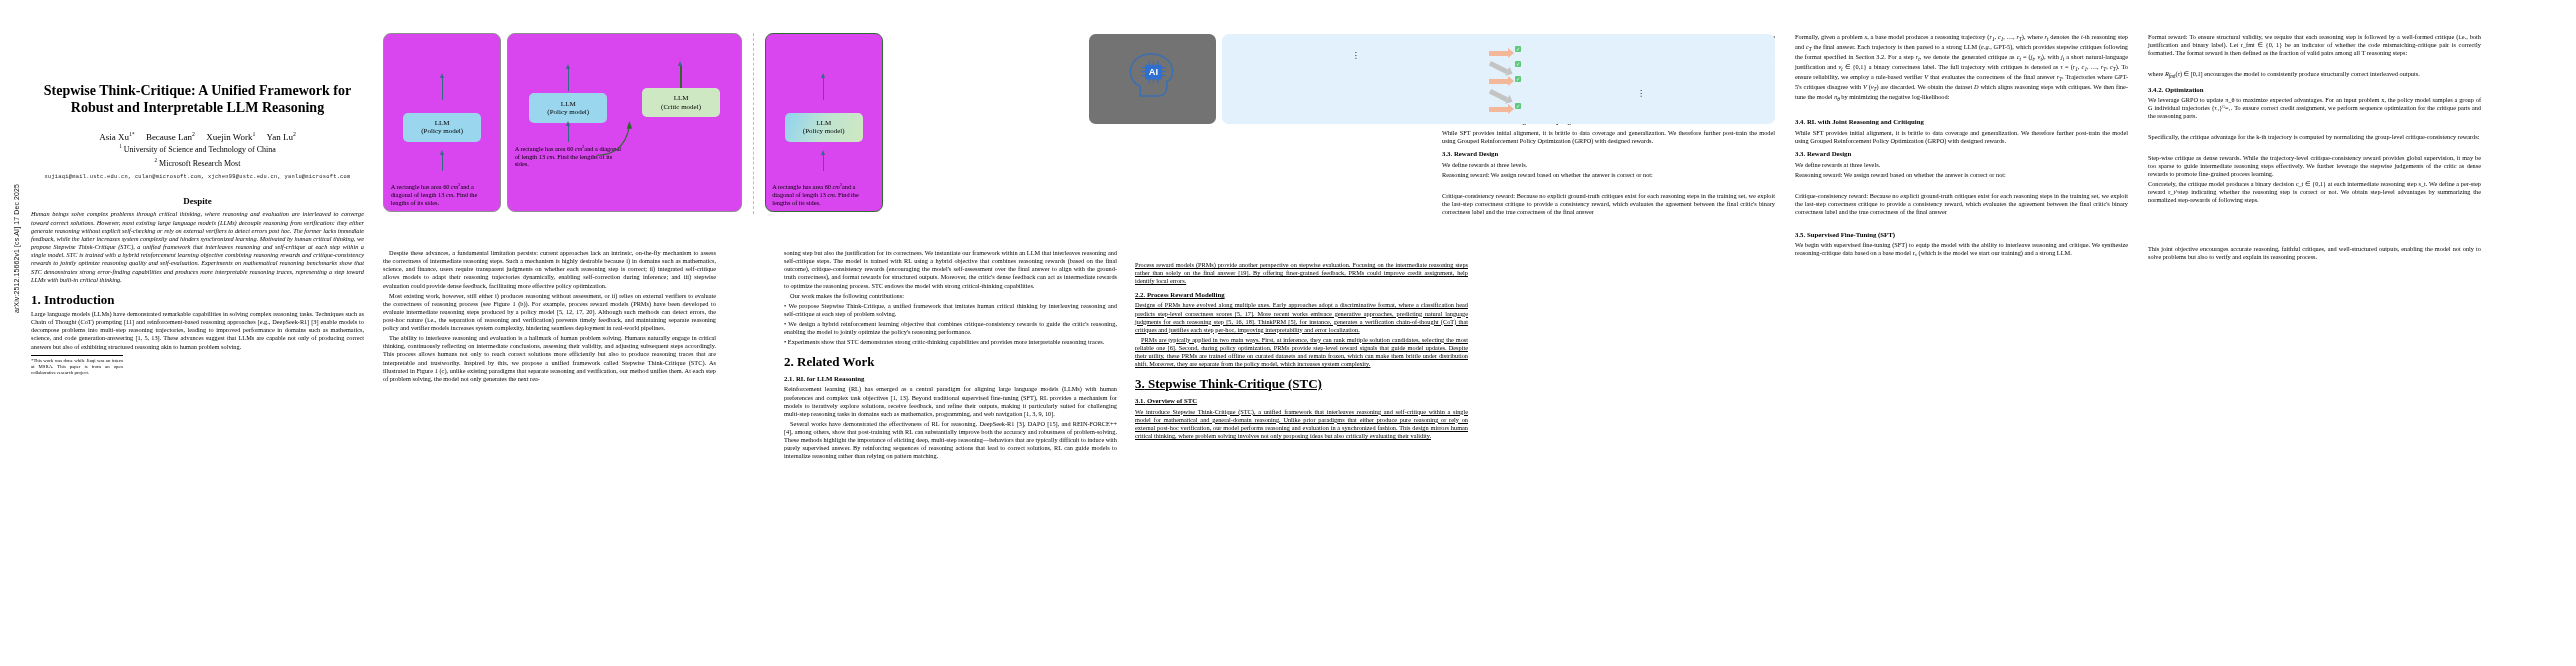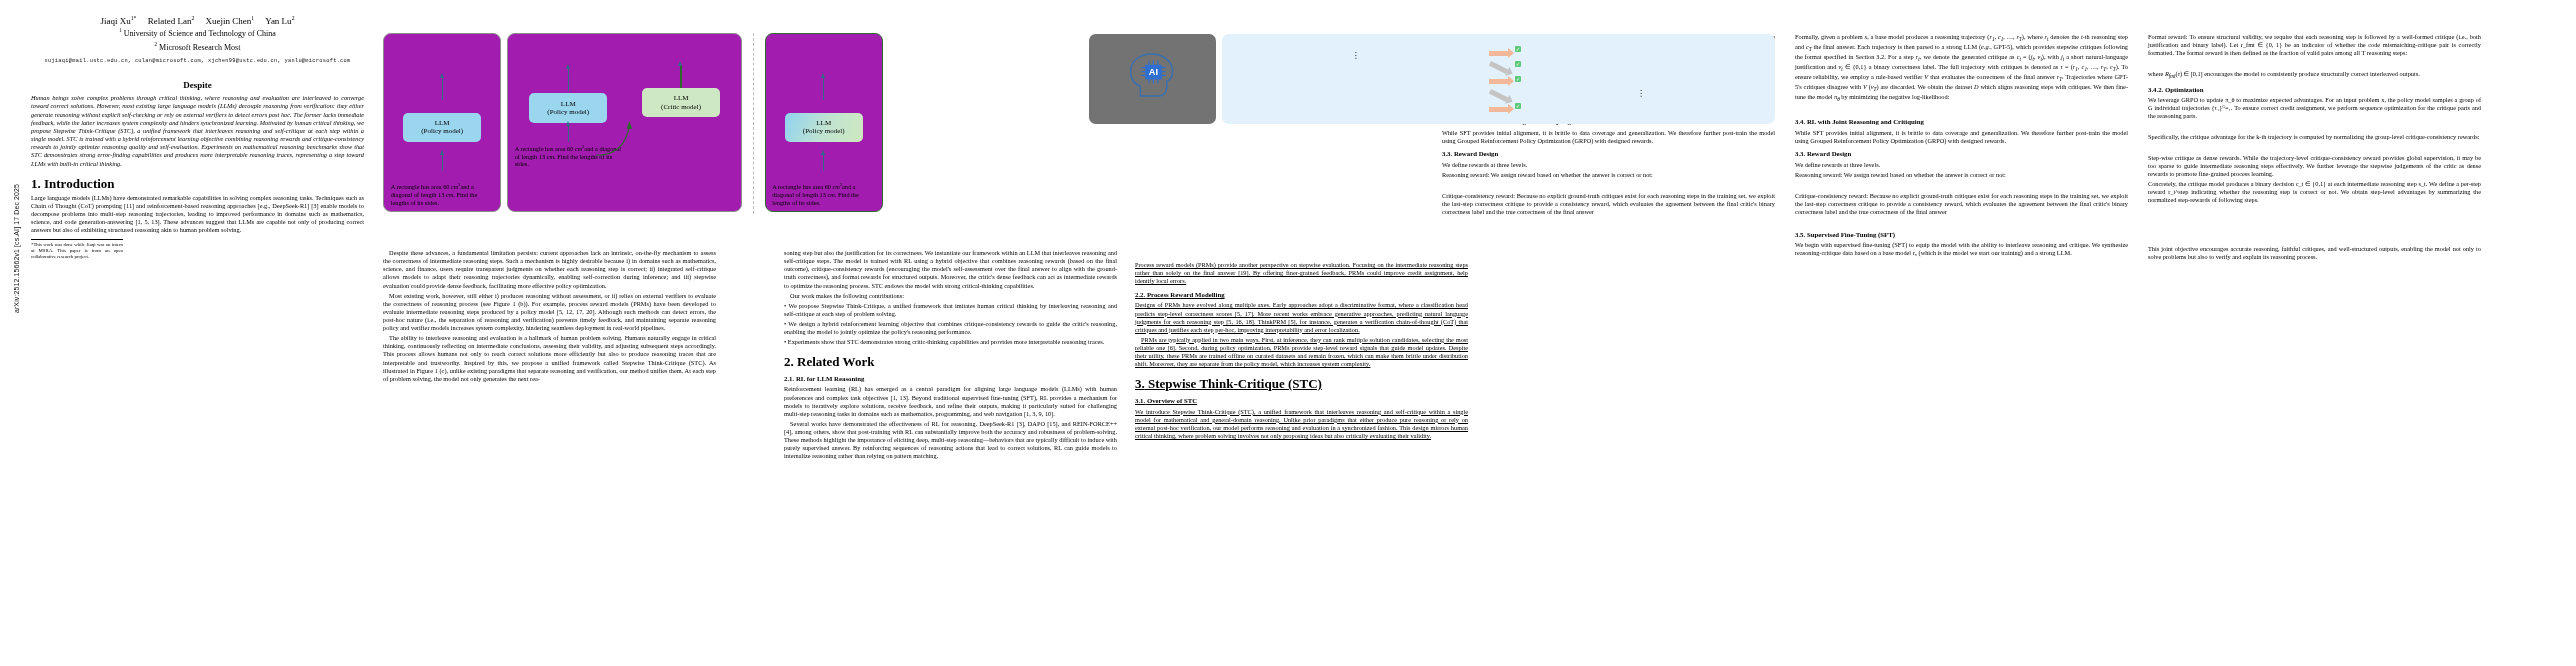"Stepwise Think-Critique: A Unified" div.title { html: none -> <div>Stepwise Think-Critique: A Unified Framework for Robust and Interpretable LLM Reasoning</div> }
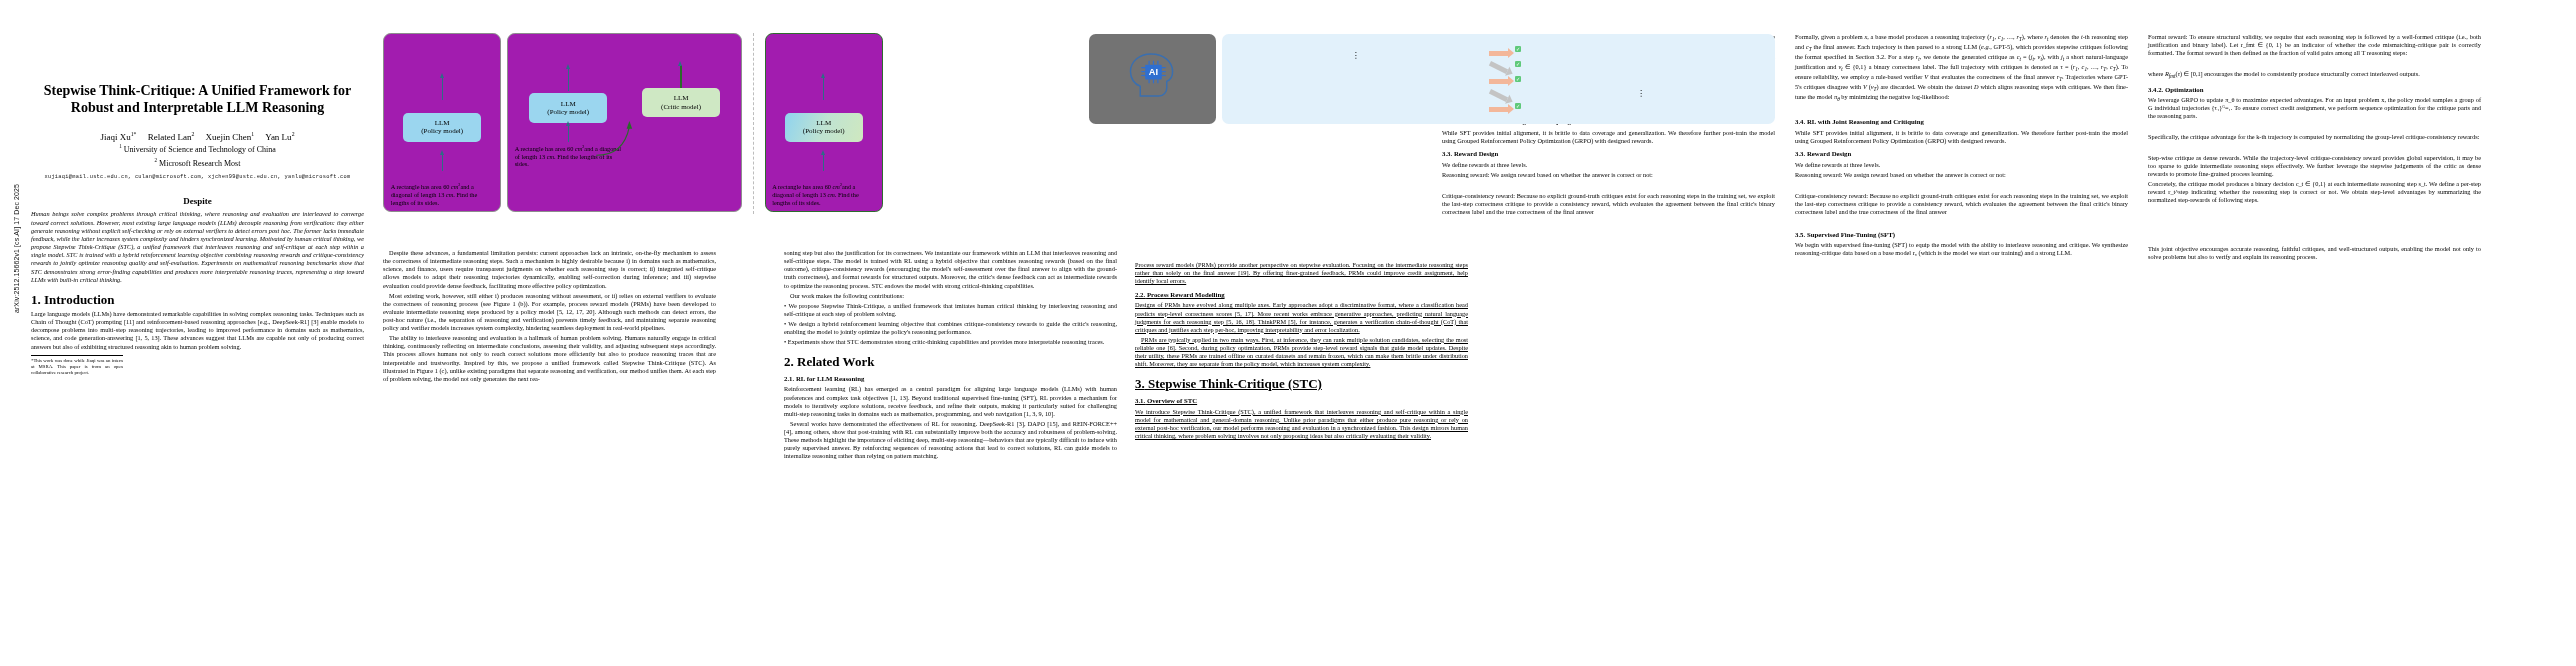"LLM" .panel { background: #a21caf -> #d946ef }
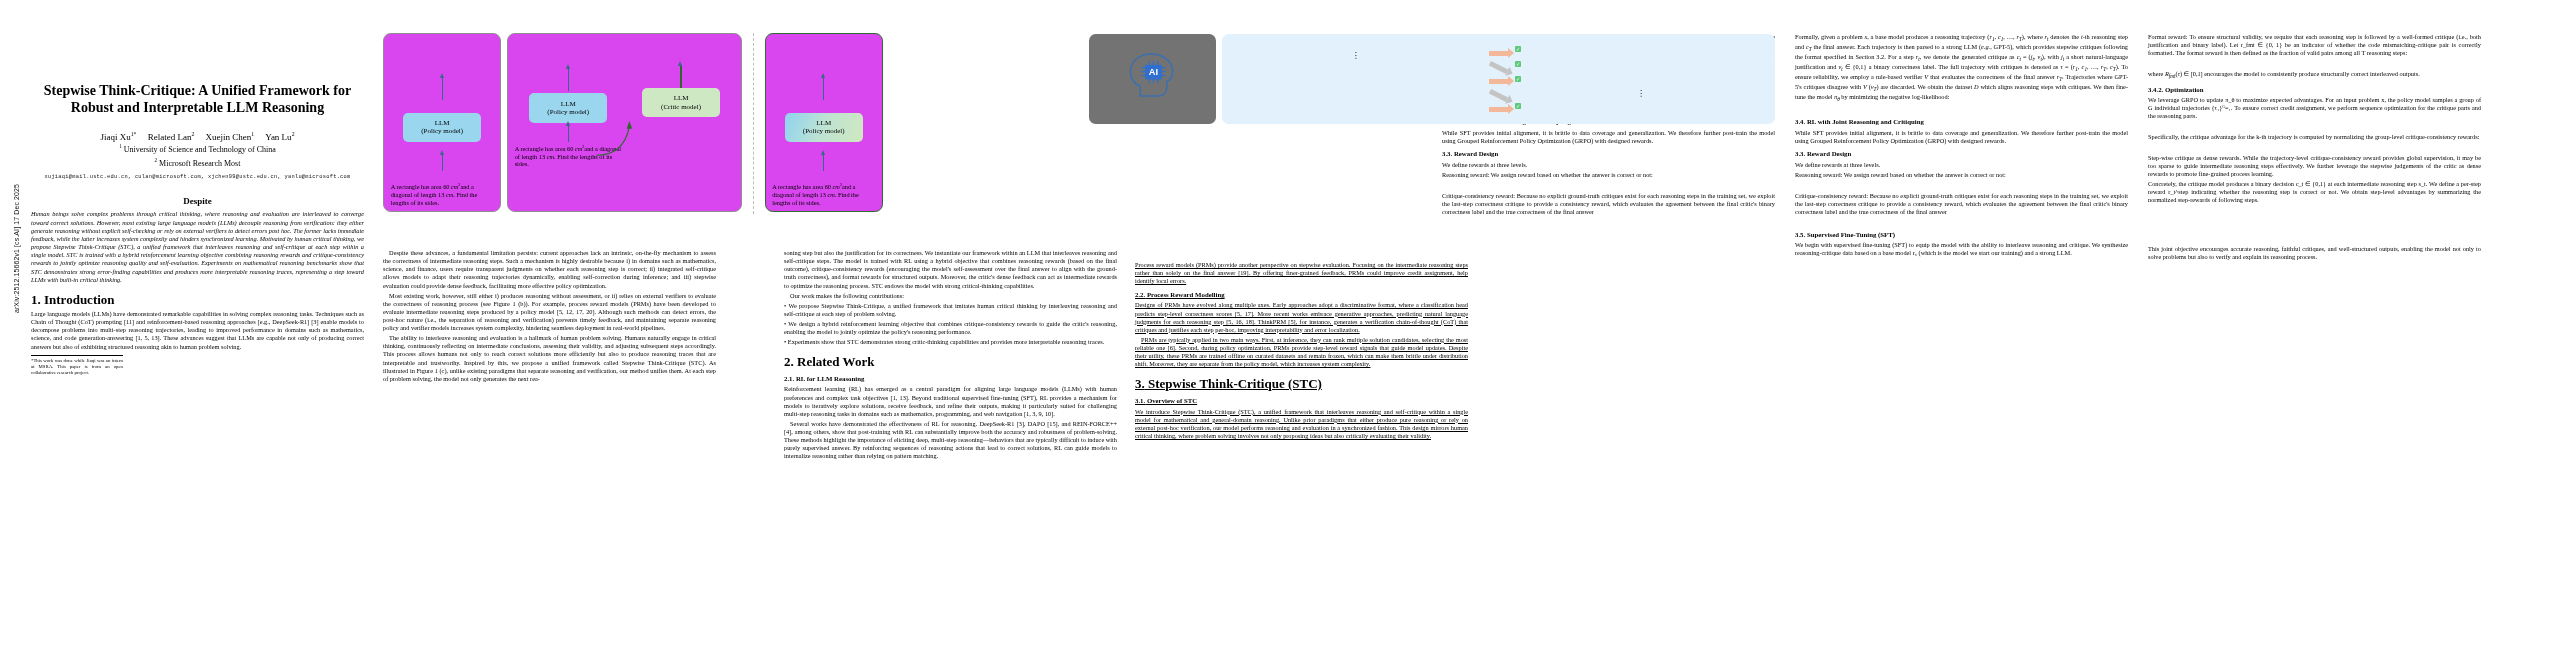"Jiaqi Xu" span { text: Jiaqi -> Asia }
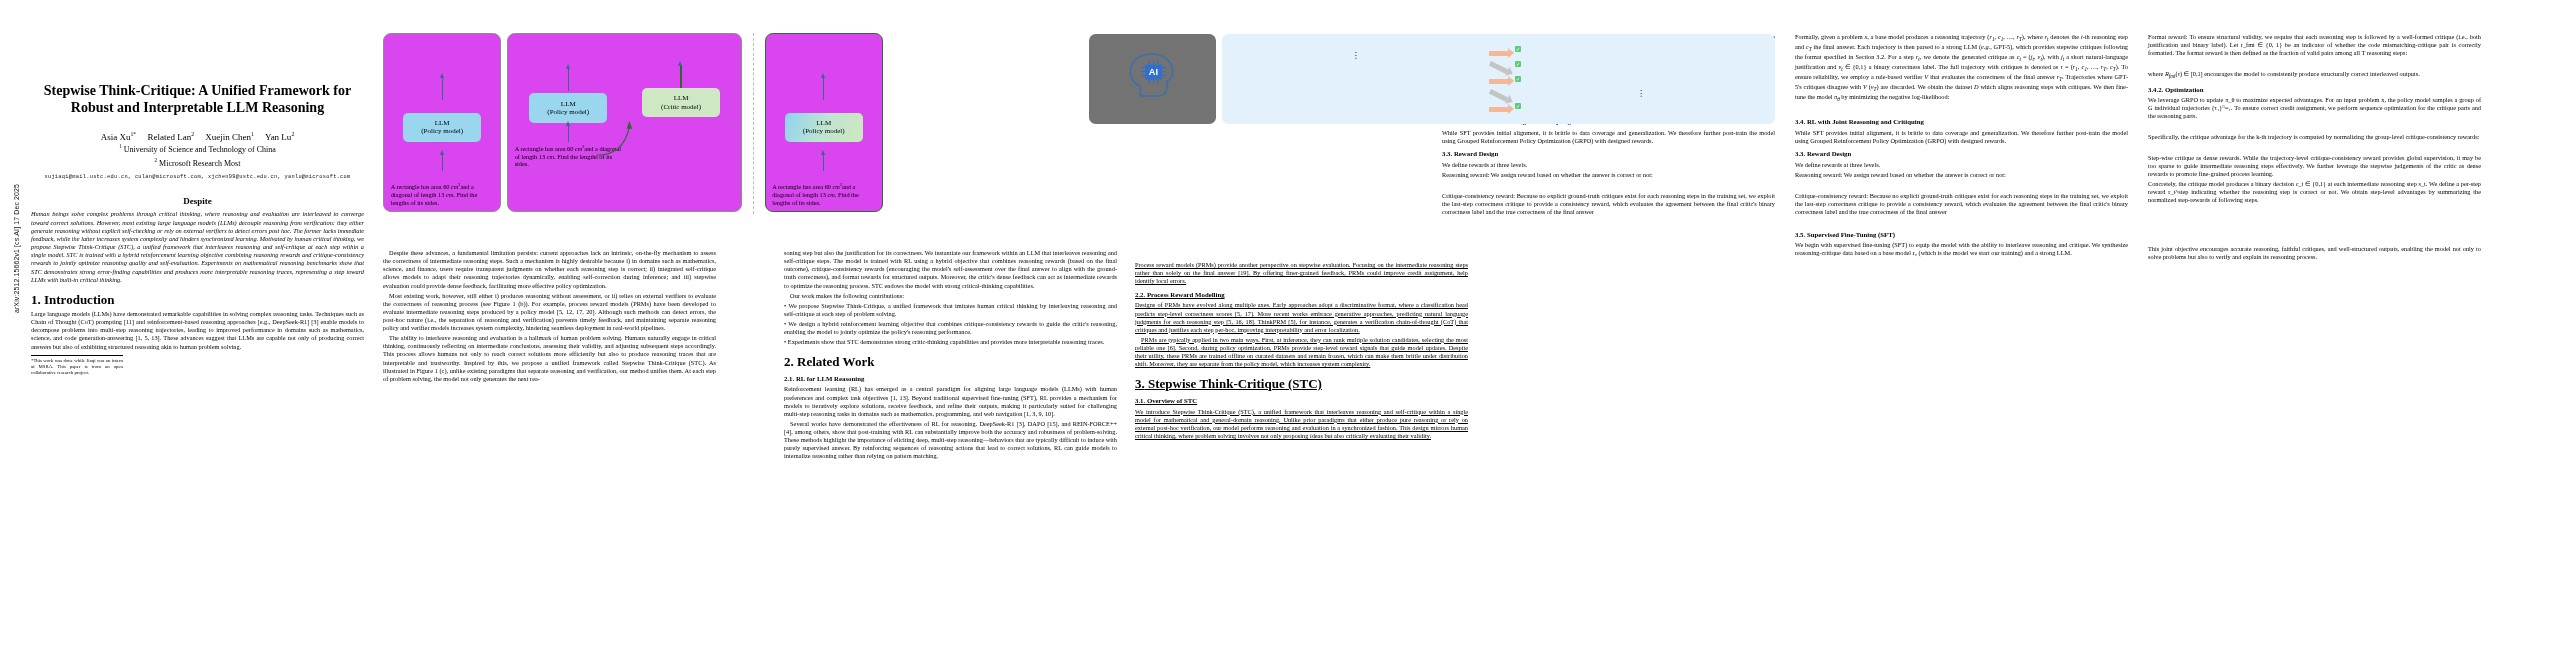"Related Lan" span { text: Related -> Because }
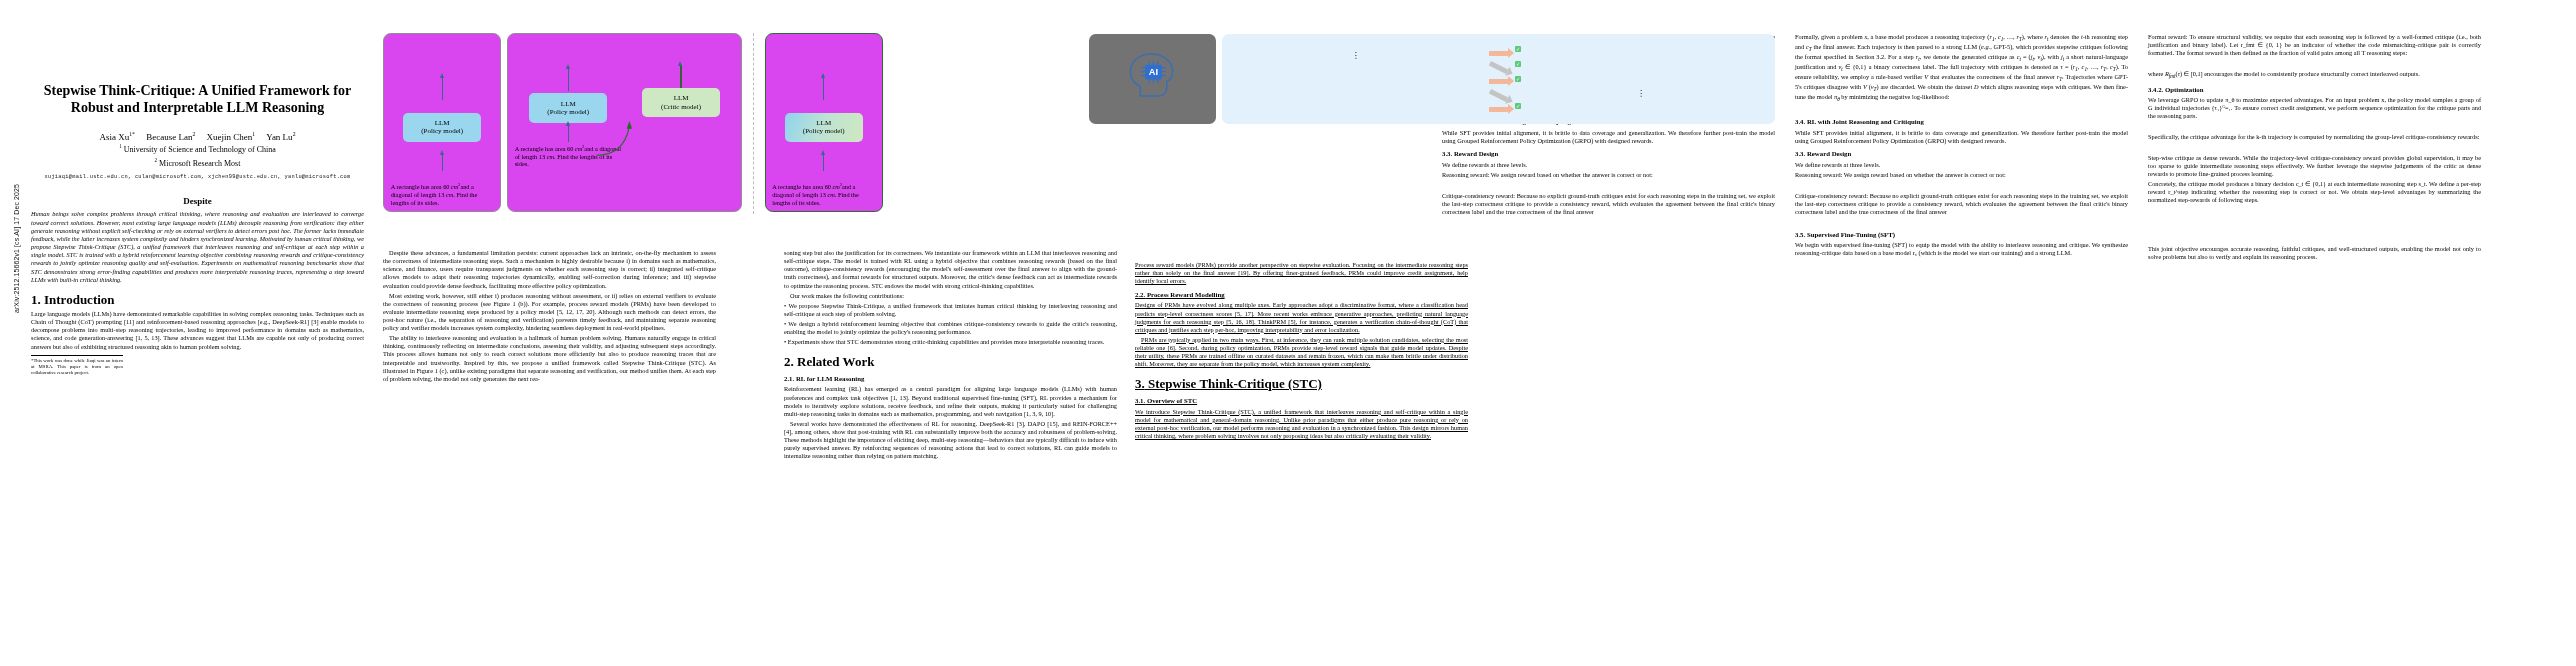"Xuejin Chen" span { text: Chen -> Work }
